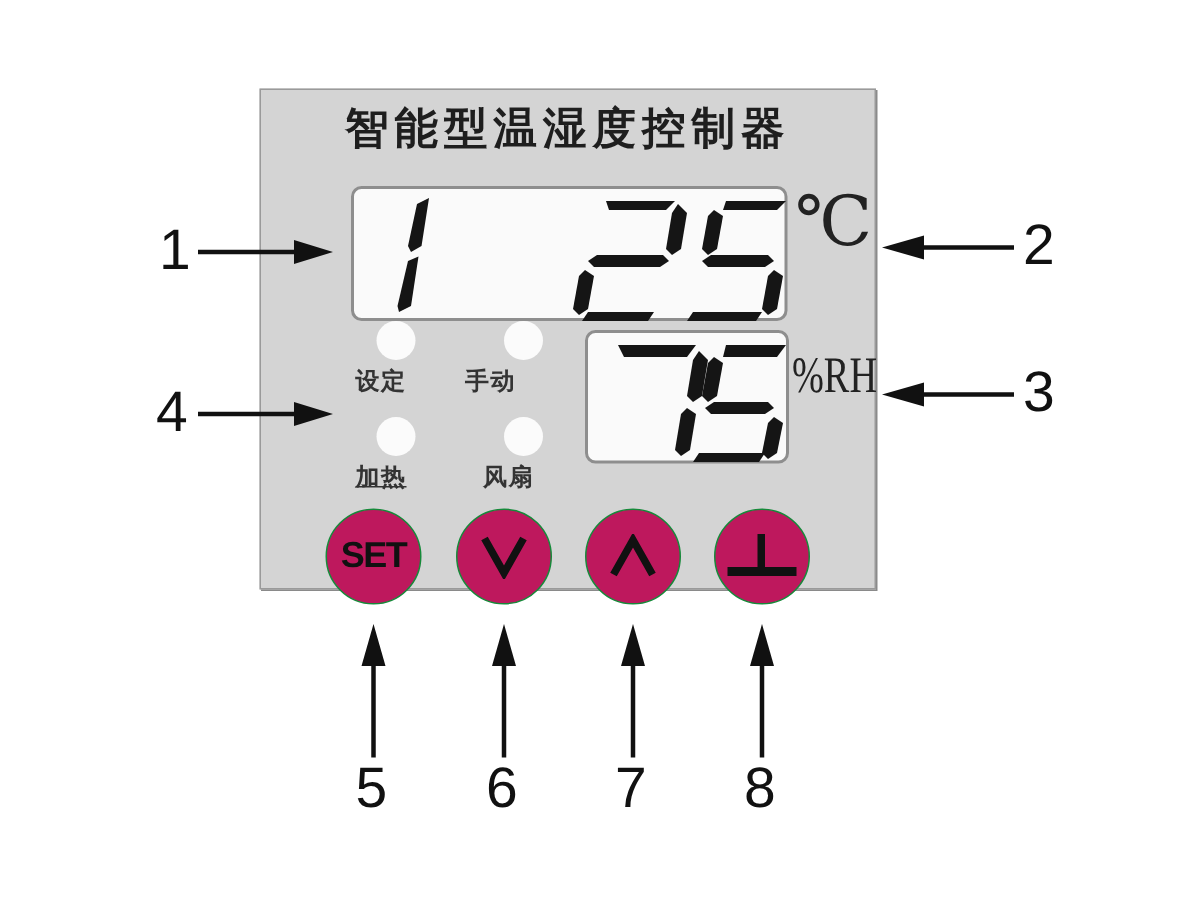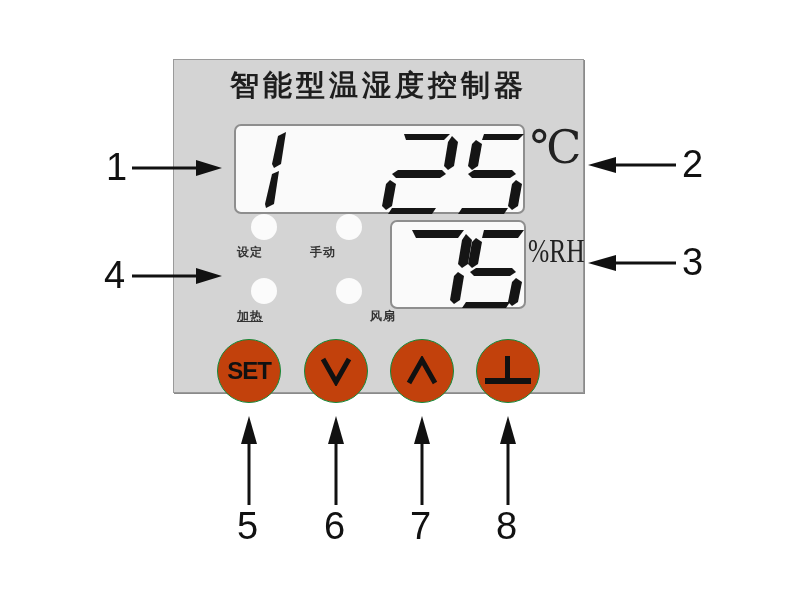"设定" .led-label { font-size: 12px -> 16px }
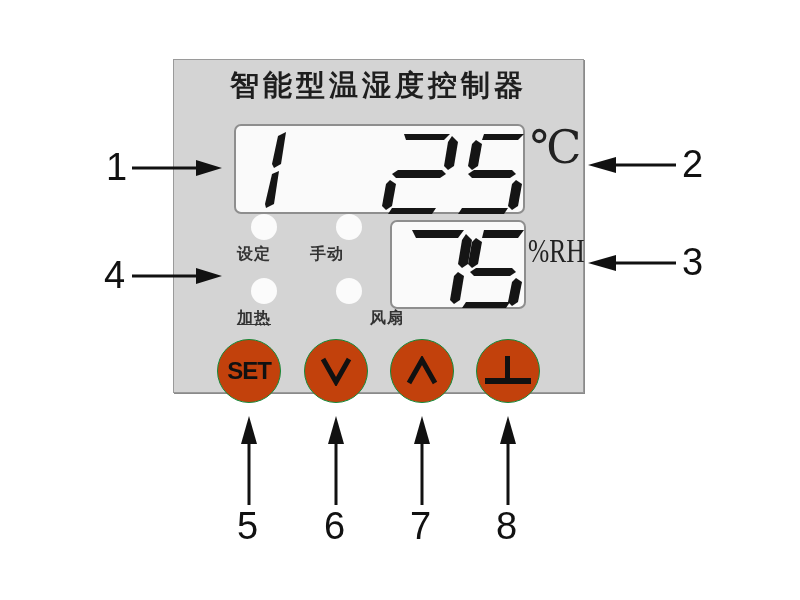"风扇" div.led-label { margin-left: 48px -> none }
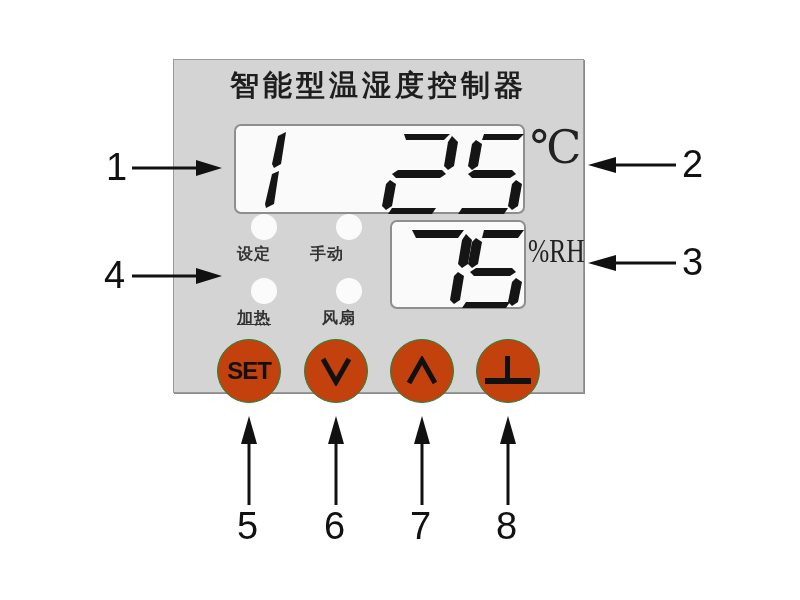"SET" .btn { background: #c2410c -> #be185d }
